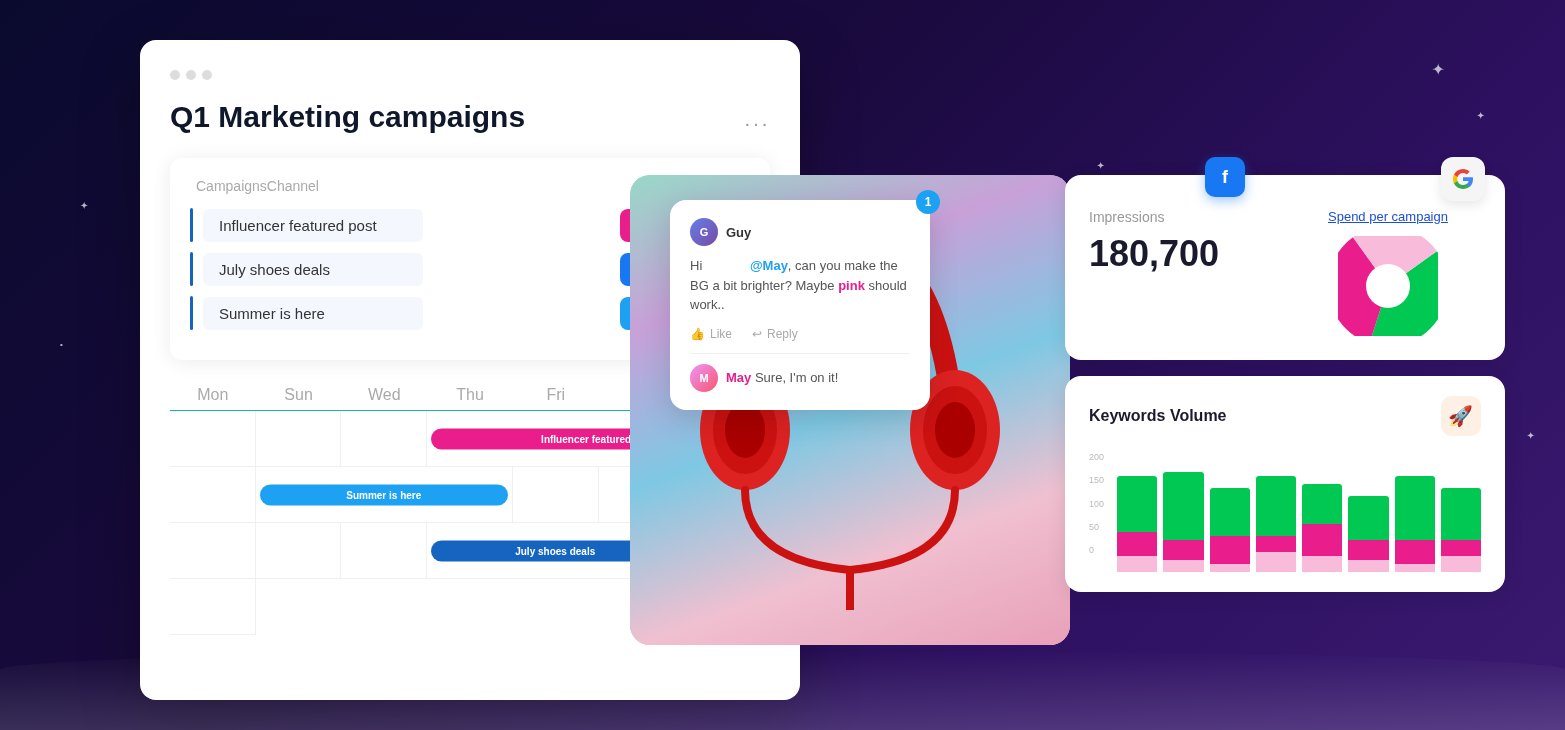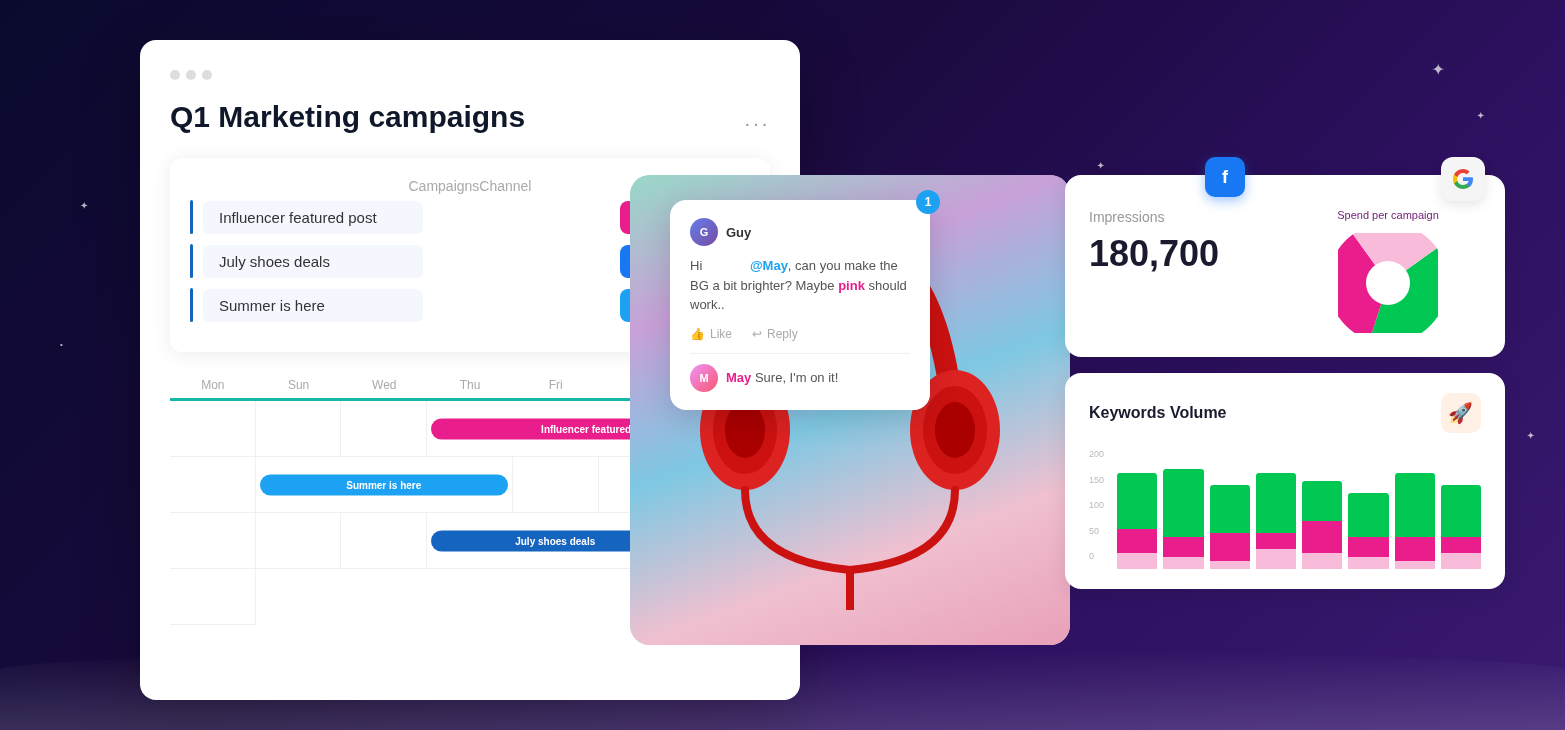"Campaigns" .campaigns-header { justify-content: center -> flex-start; margin-bottom: 6px -> 14px }
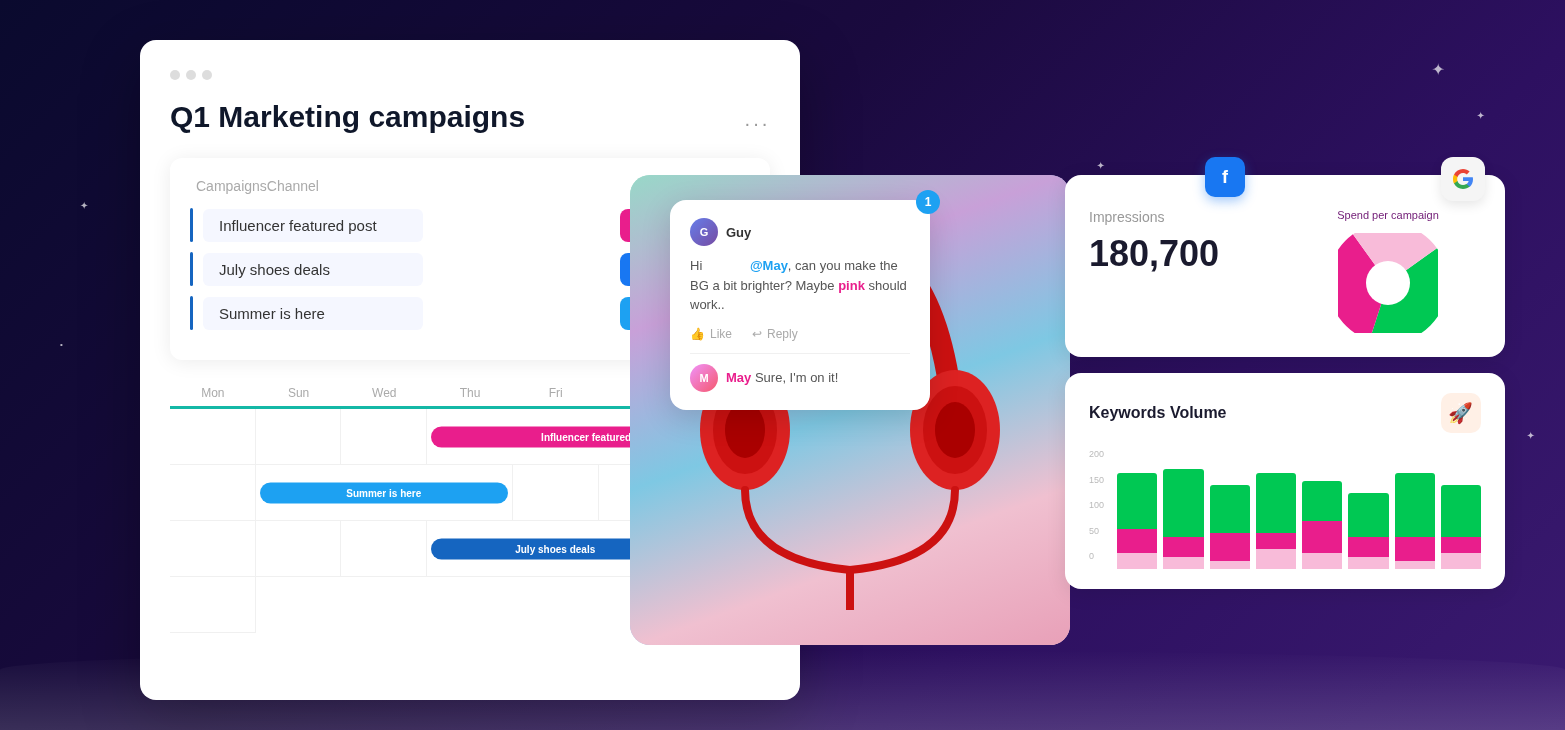"Spend per campaign" .spend-label { color: #701a75 -> #1d4ed8; font-size: 11px -> 13px; text-decoration: none -> underline }
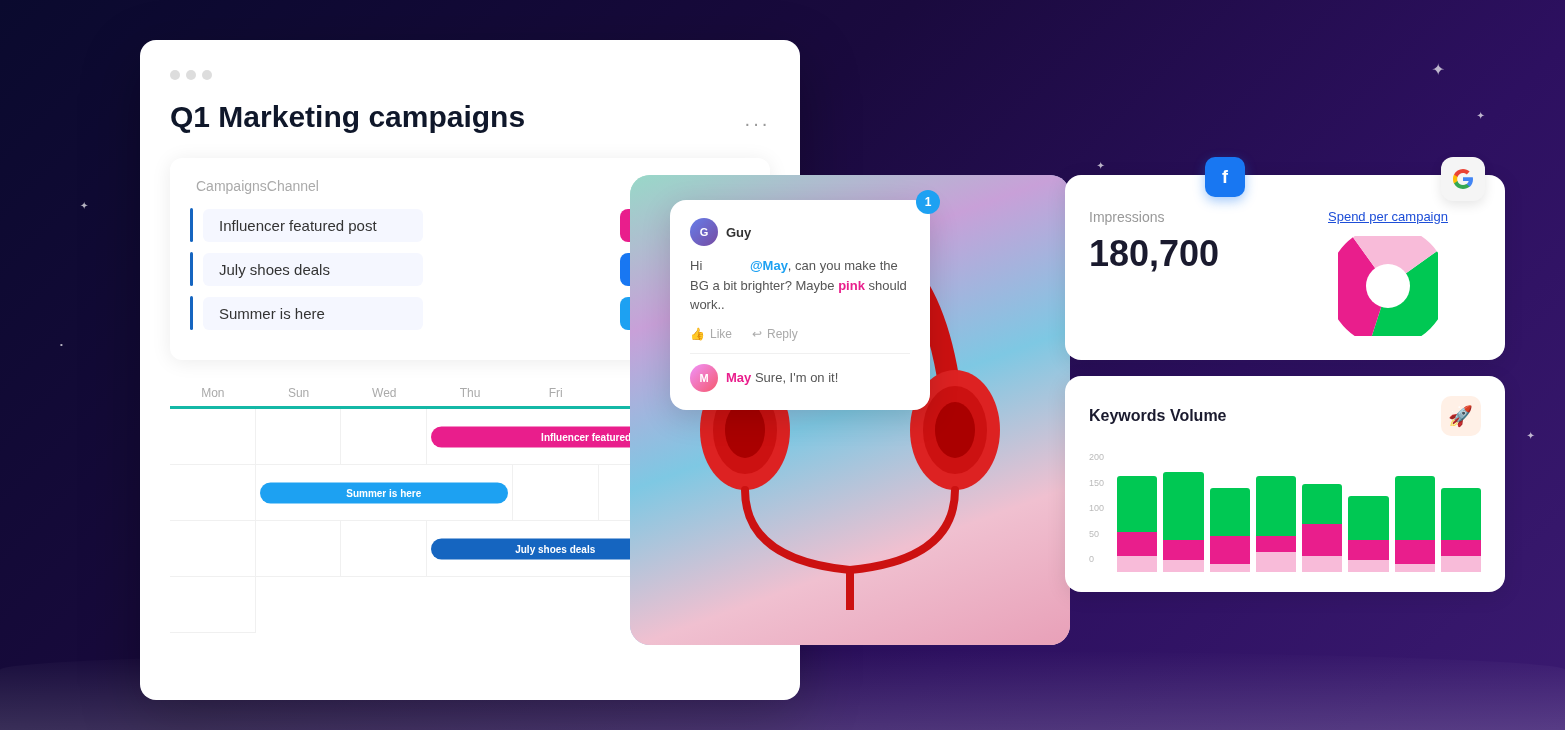"Mon" .cal-header { border-bottom: 3px solid #14b8a6 -> 1px solid #14b8a6; font-size: 12px -> 16px }
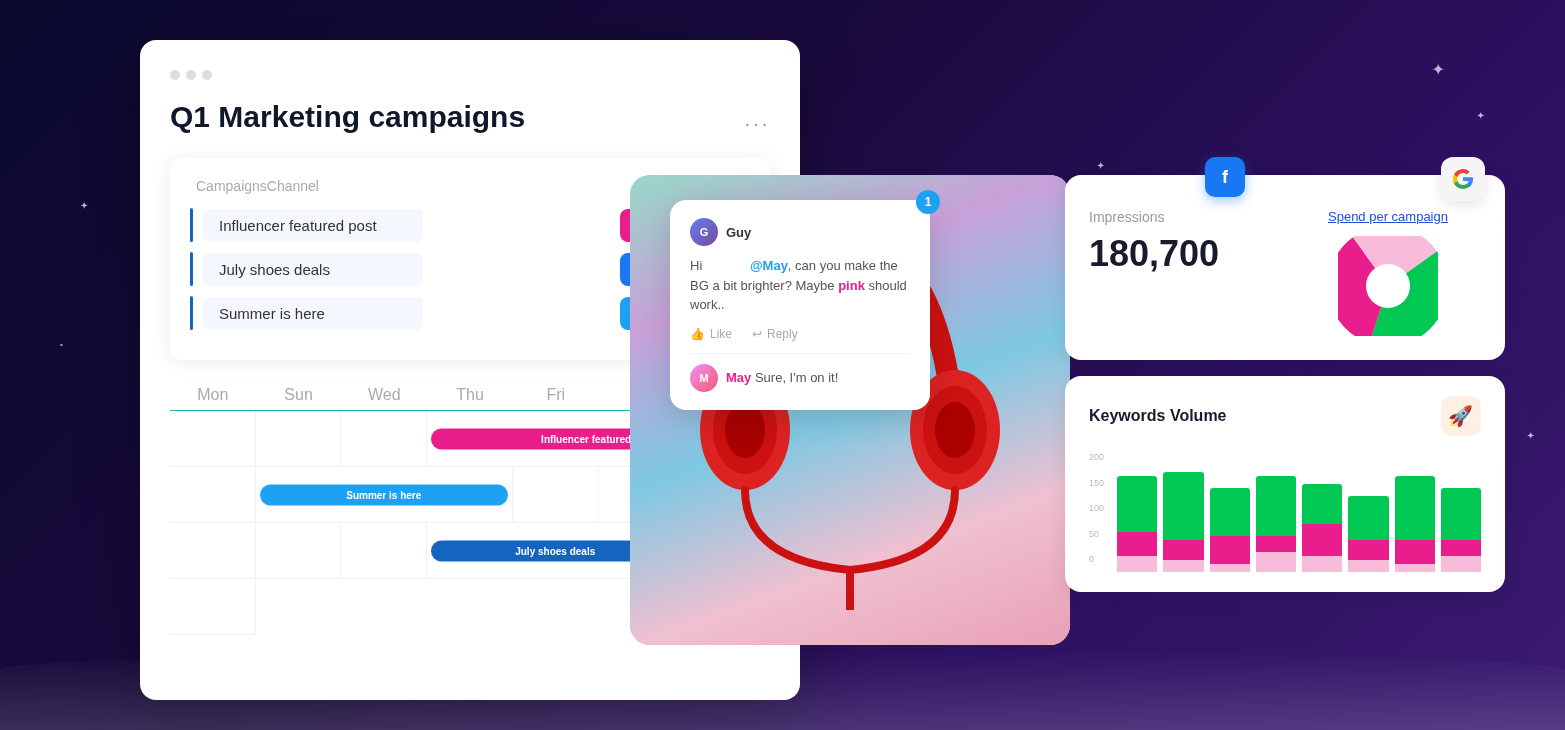"200" div { bottom: 8px -> 17px }
